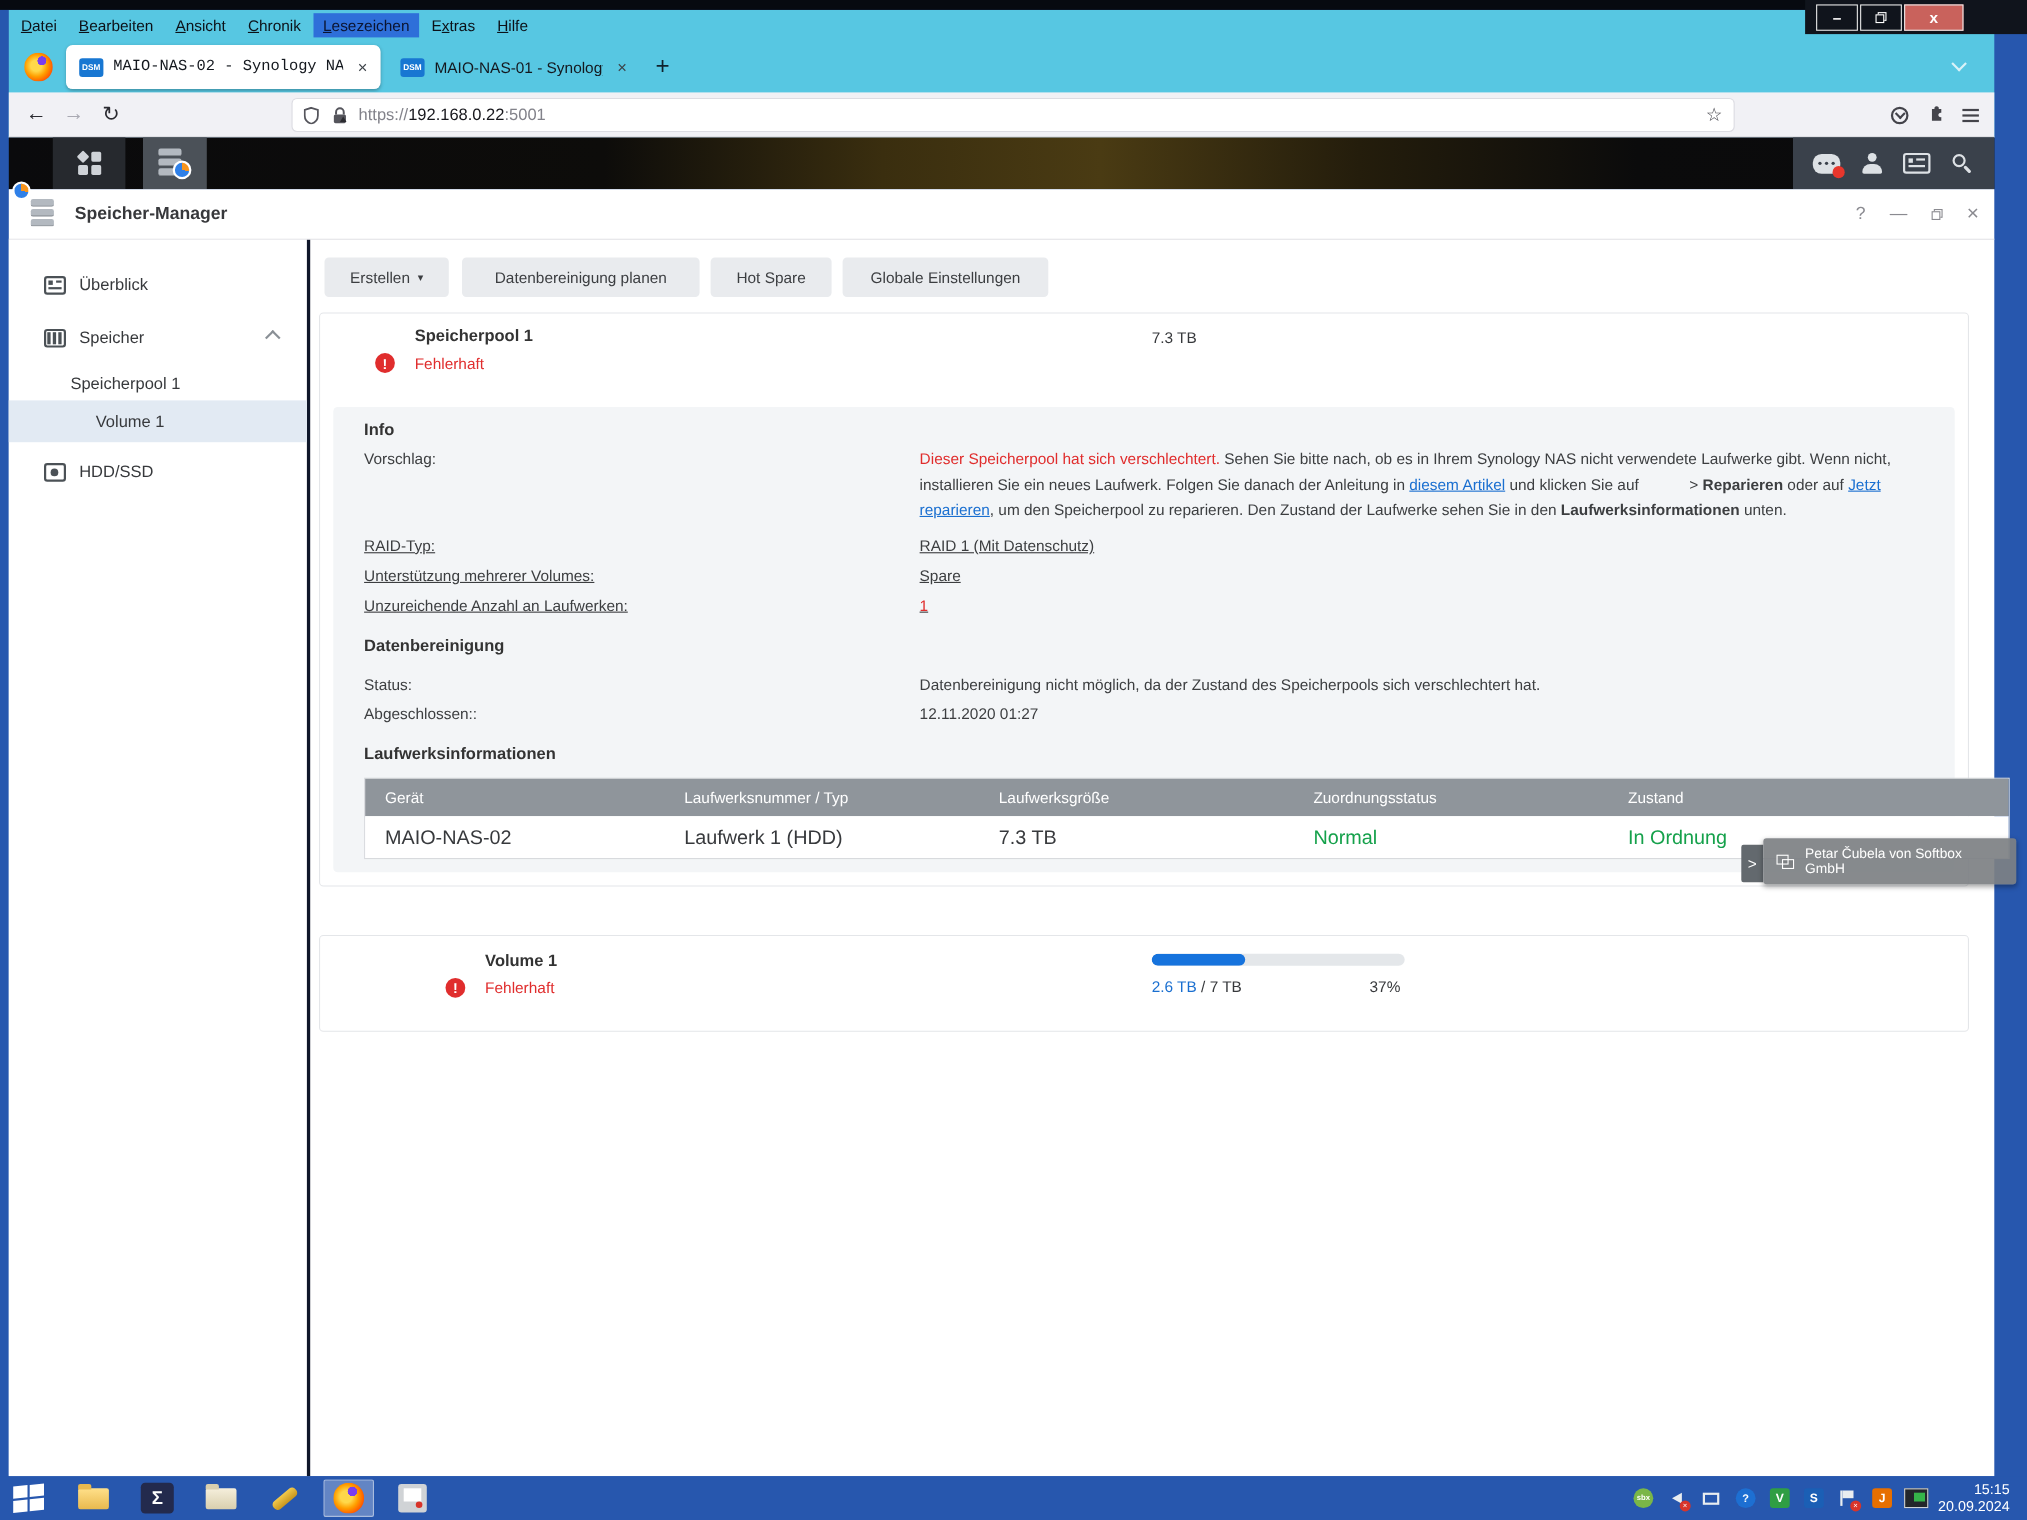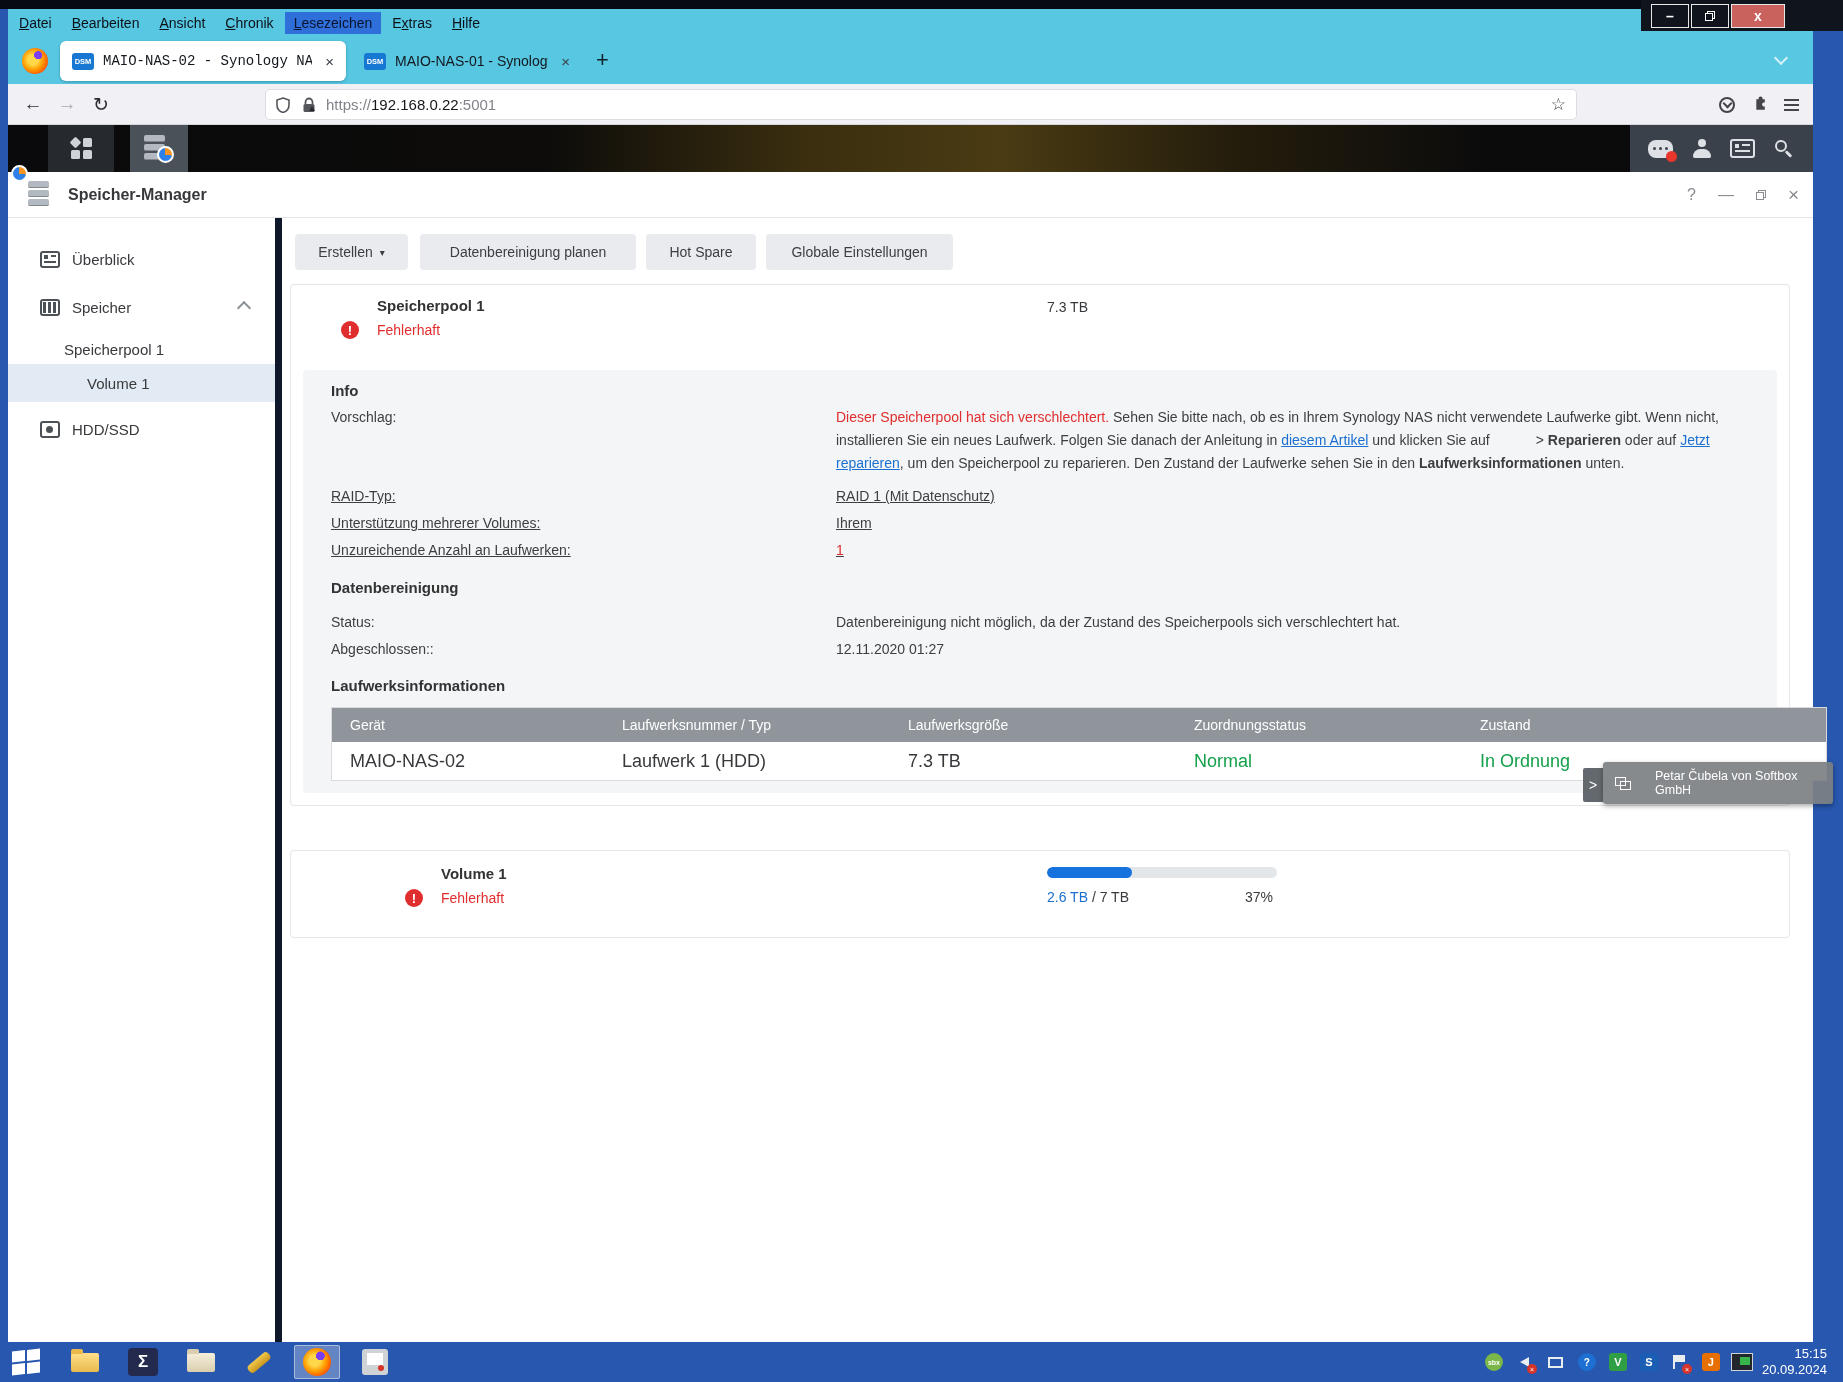"Überblick" .sidebar { border-right: 7px solid #0f172a -> 3px solid #0f172a }
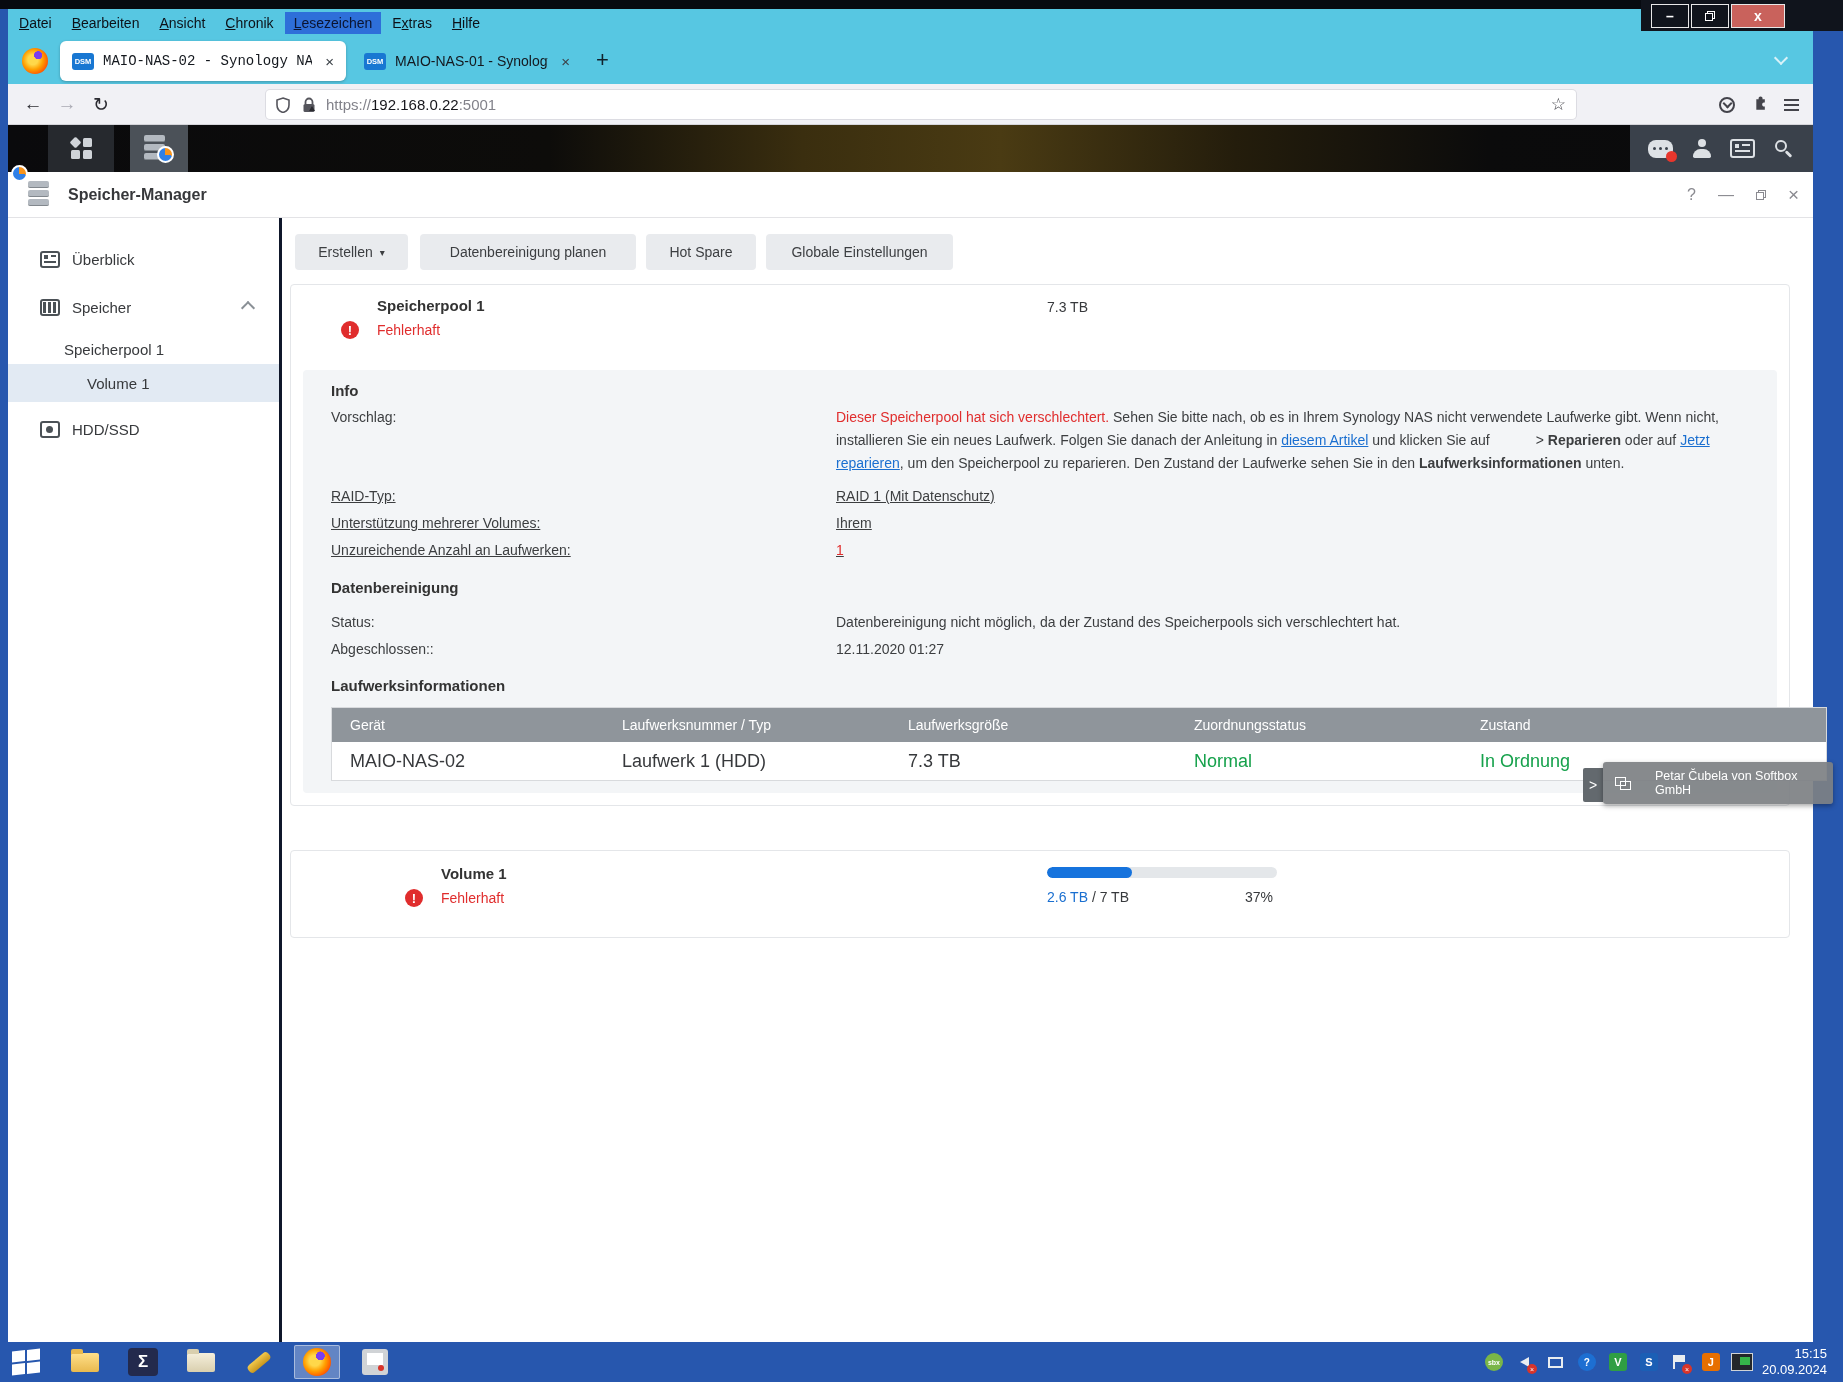"Ihrem" span.val { text: Ihrem -> Spare }
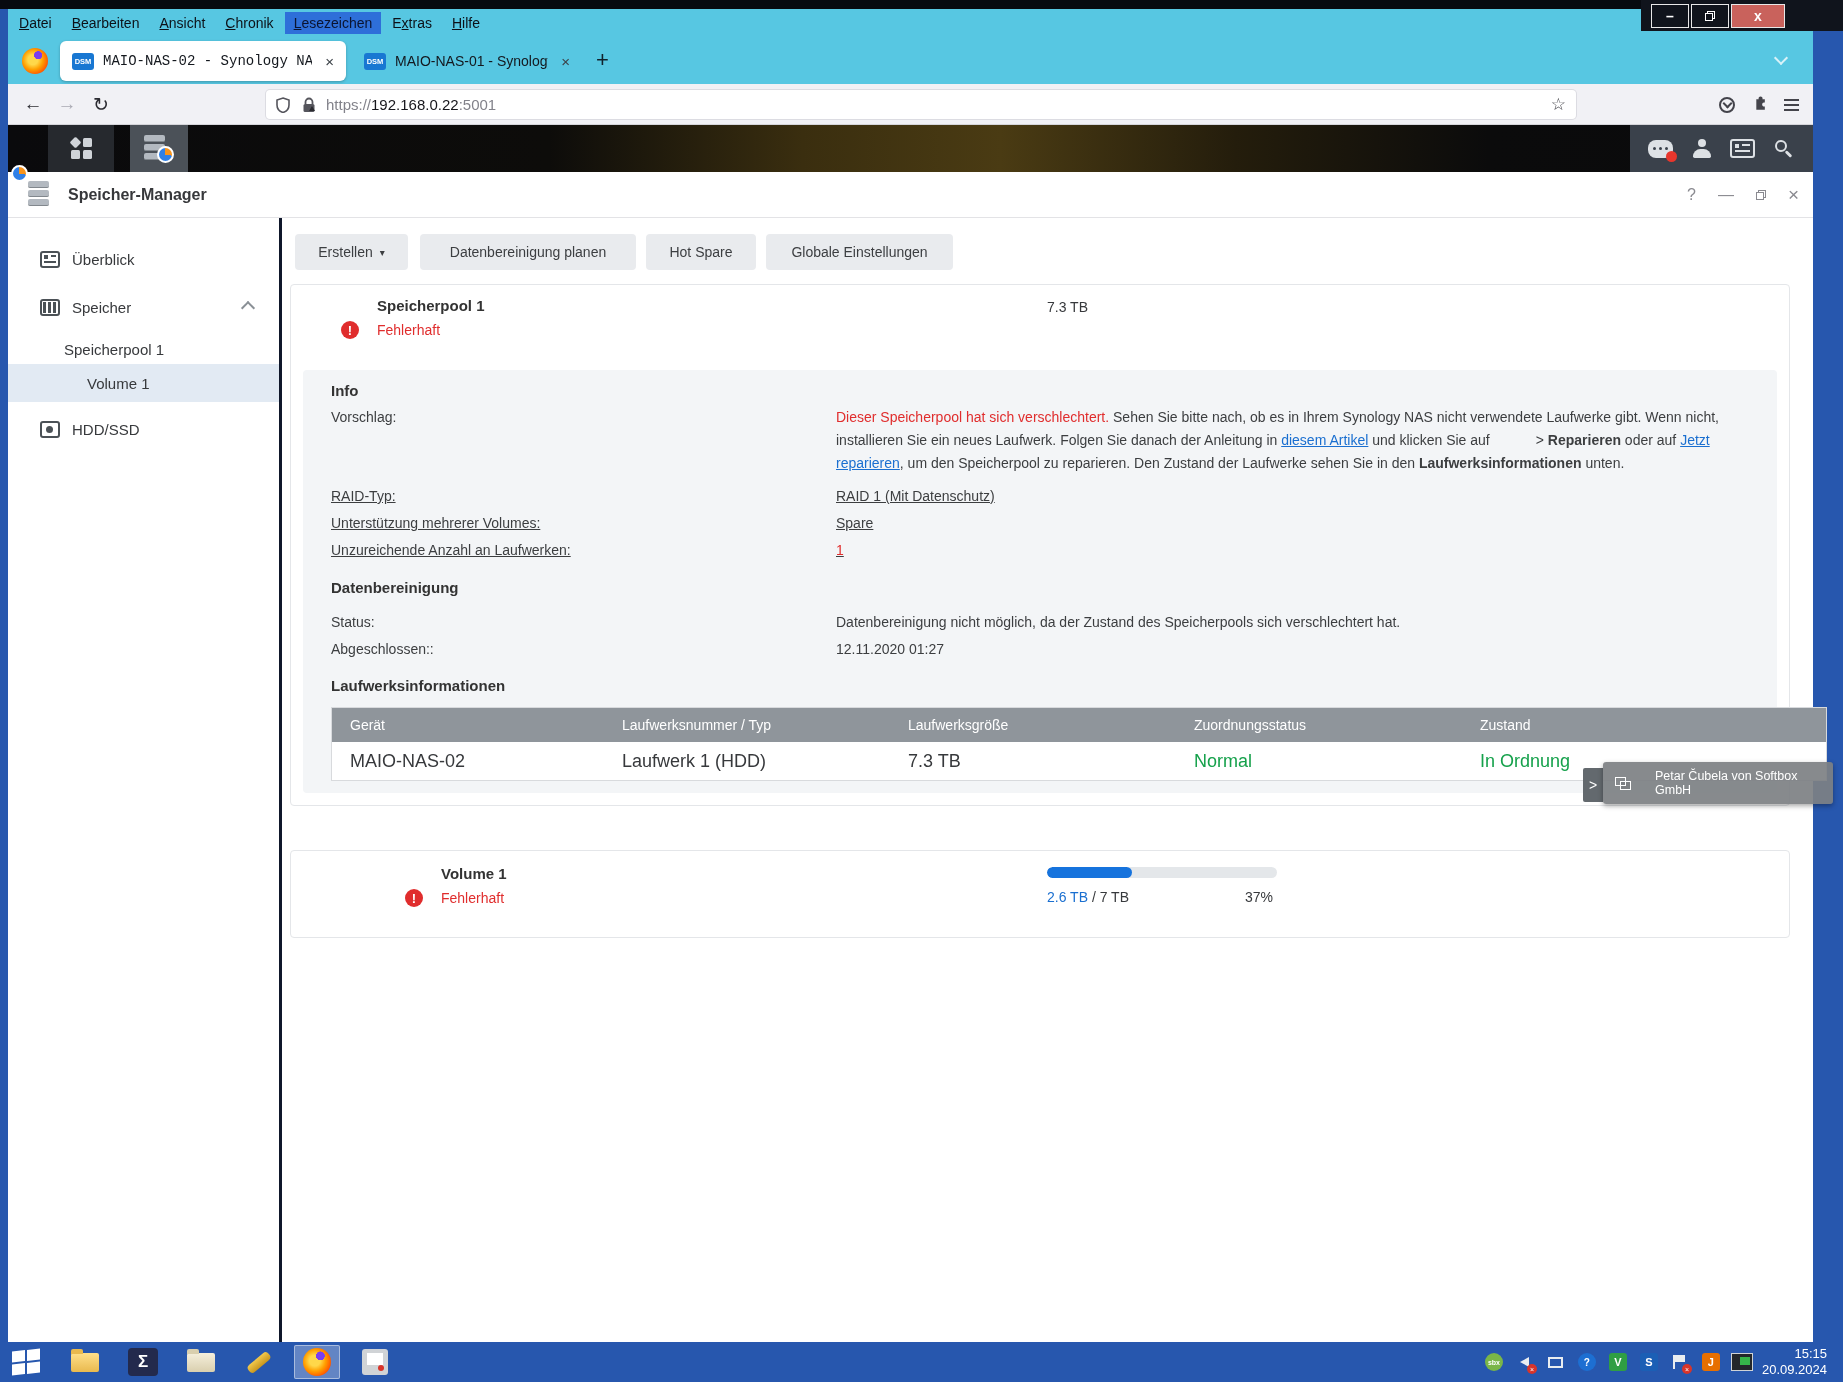"Petar Čubela von Softbox GmbH" .ovl-tip { gap: 24px -> 10px }
